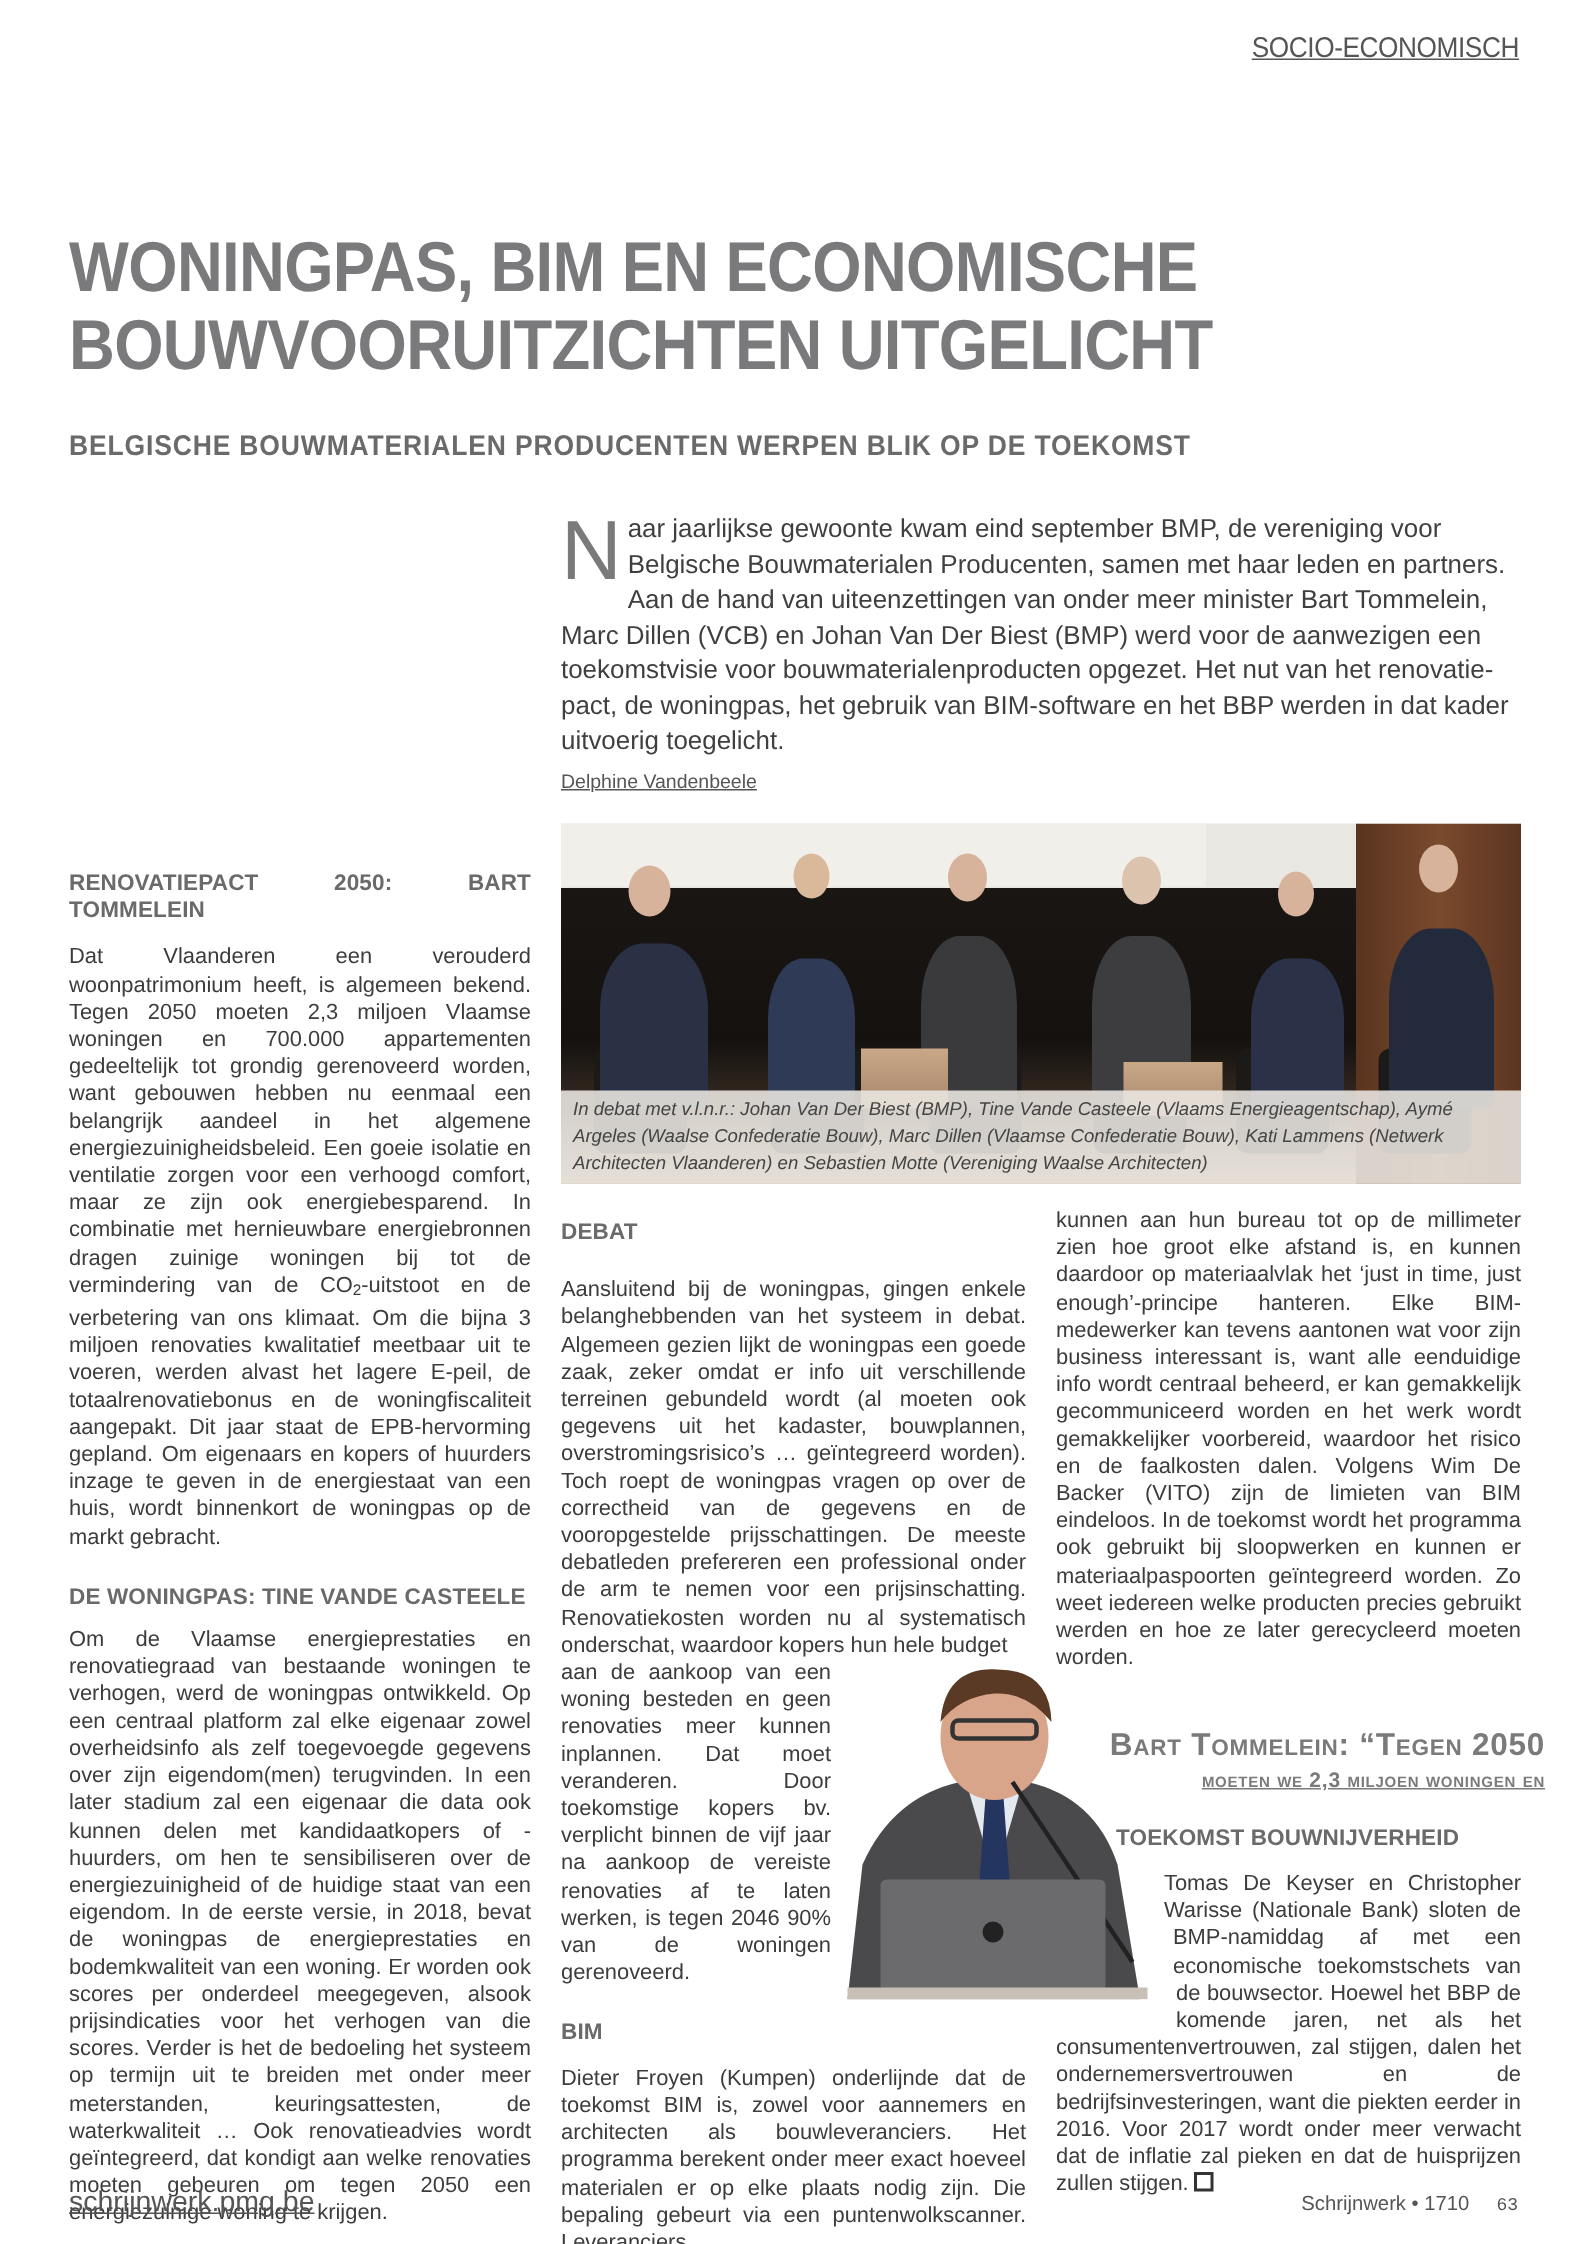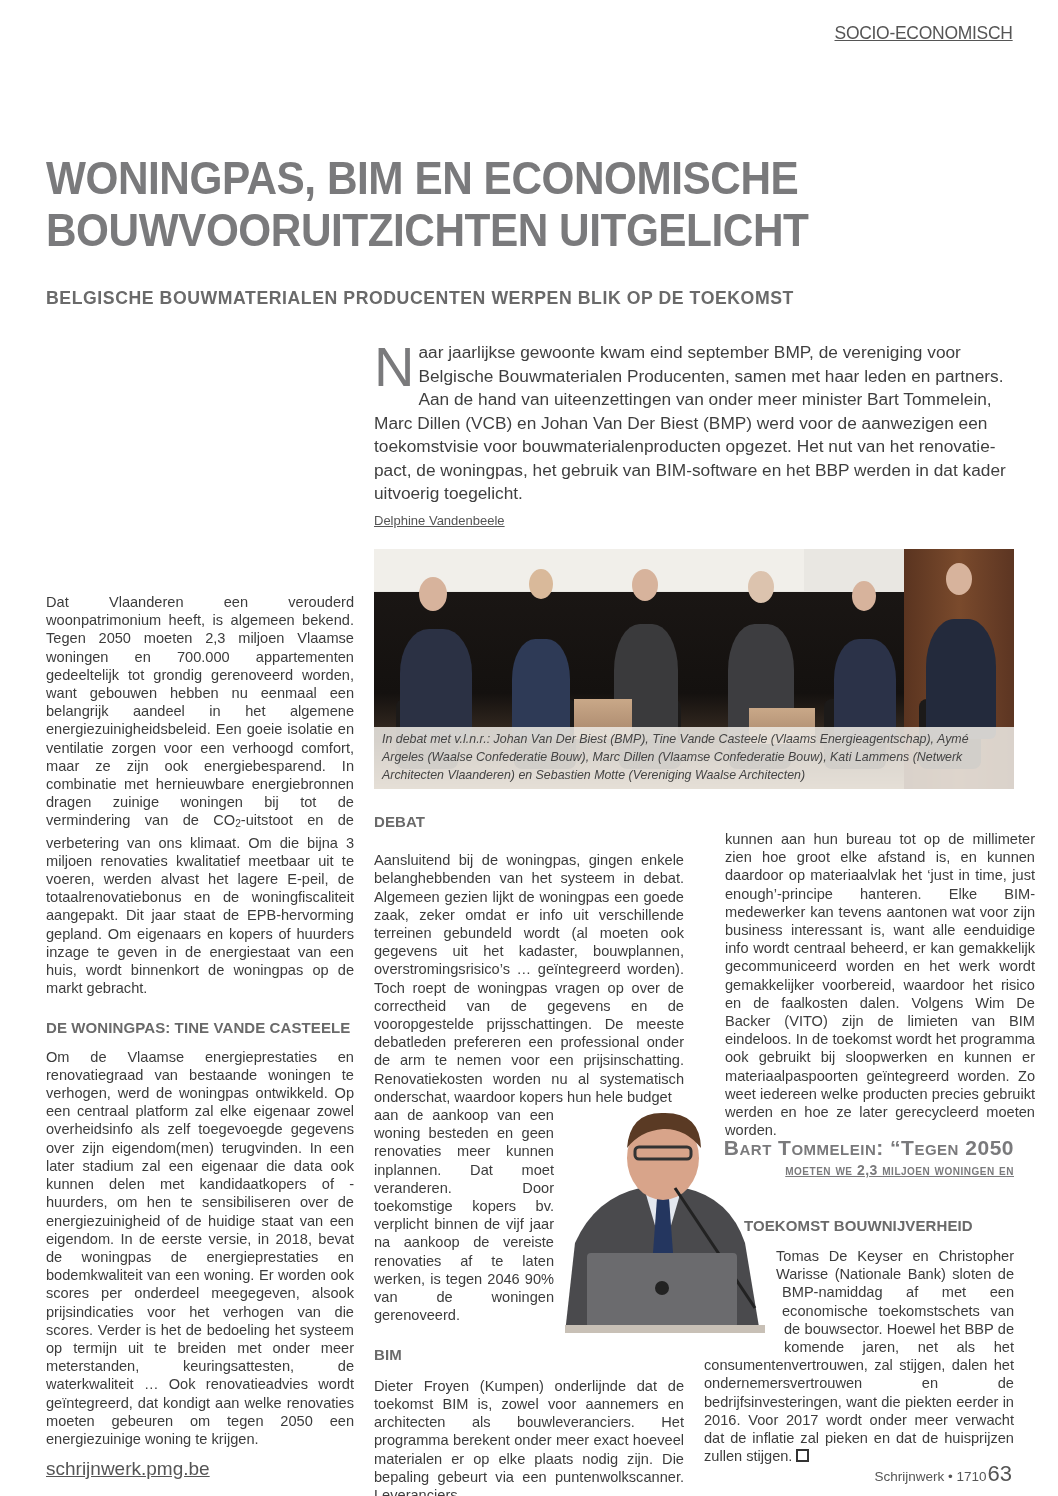"RENOVATIEPACT 2050: BART TOMMELEIN" h3.h3 { html: none -> <h3>RENOVATIEPACT 2050: BART TOMMELEIN</h3> }
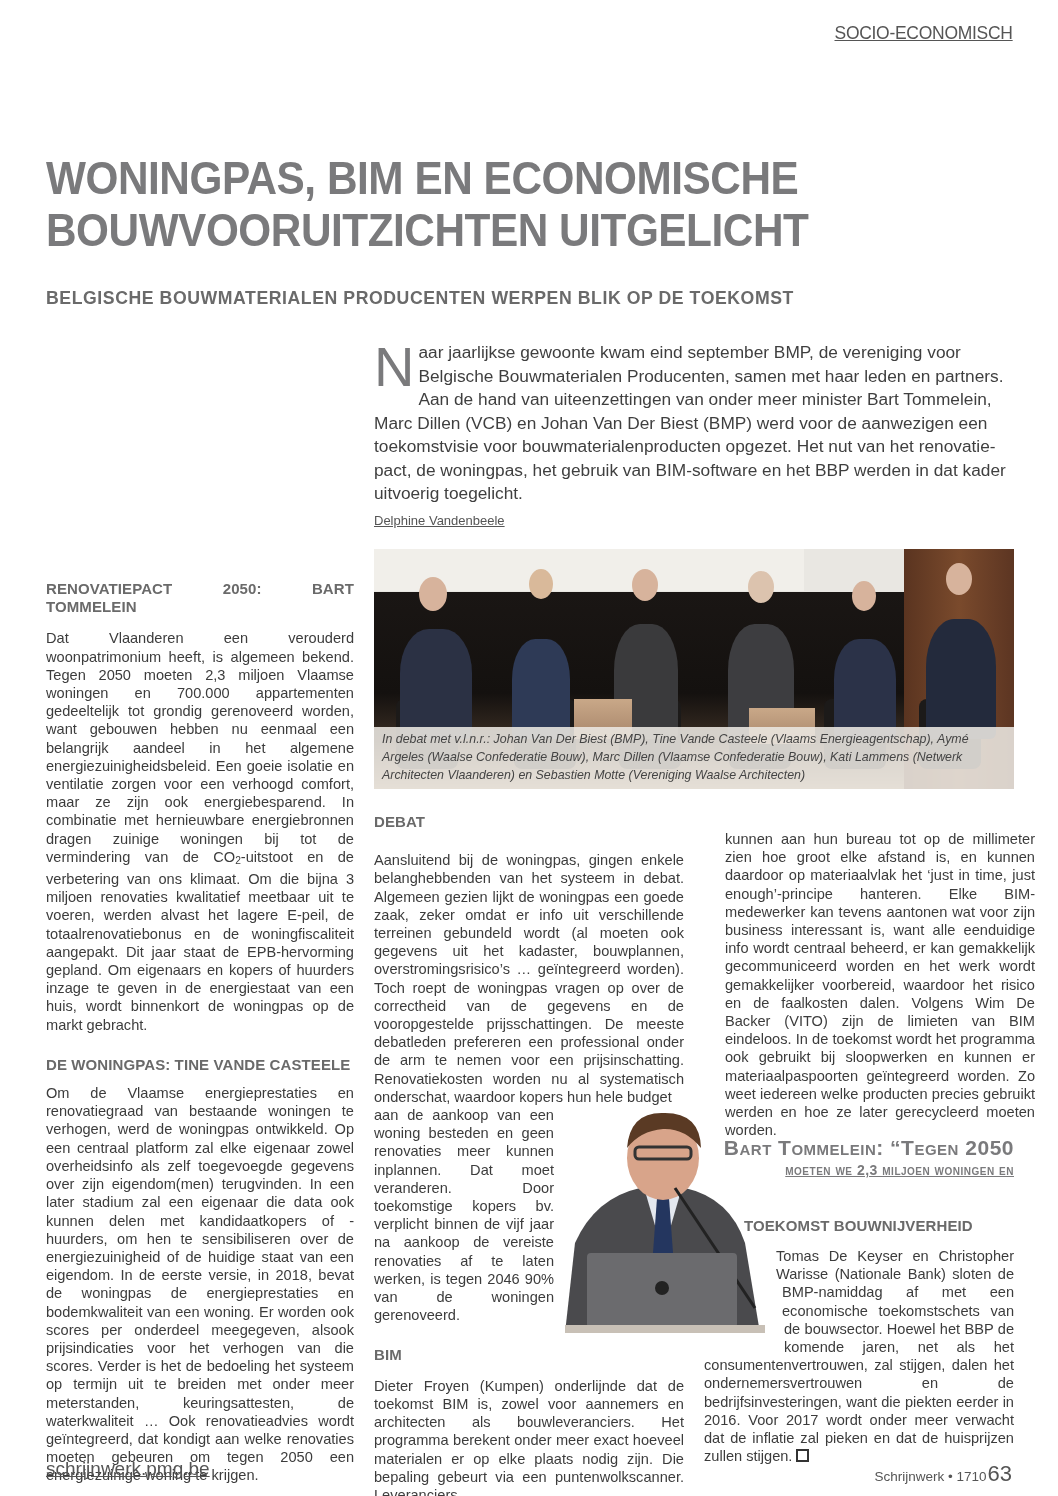"kunnen aan hun bureau tot" .col3 { margin-left: 21px -> none; top: 830px -> 805px }
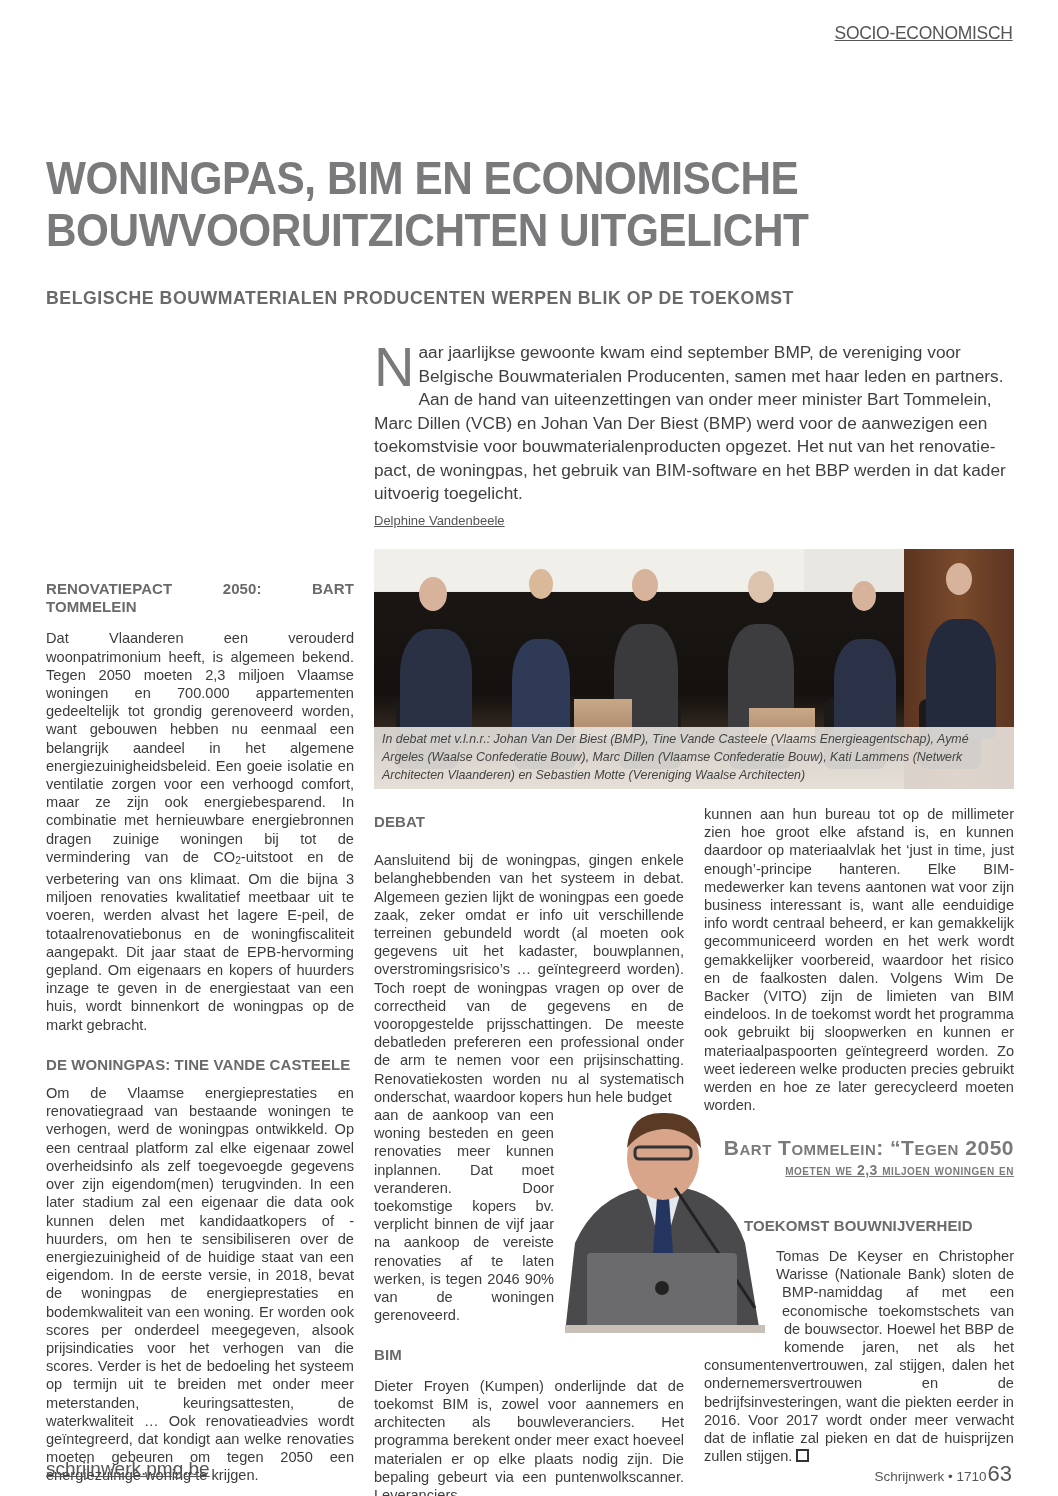"Bart Tommelein: “Tegen 2050" .quote { margin: 0 -> 16px }
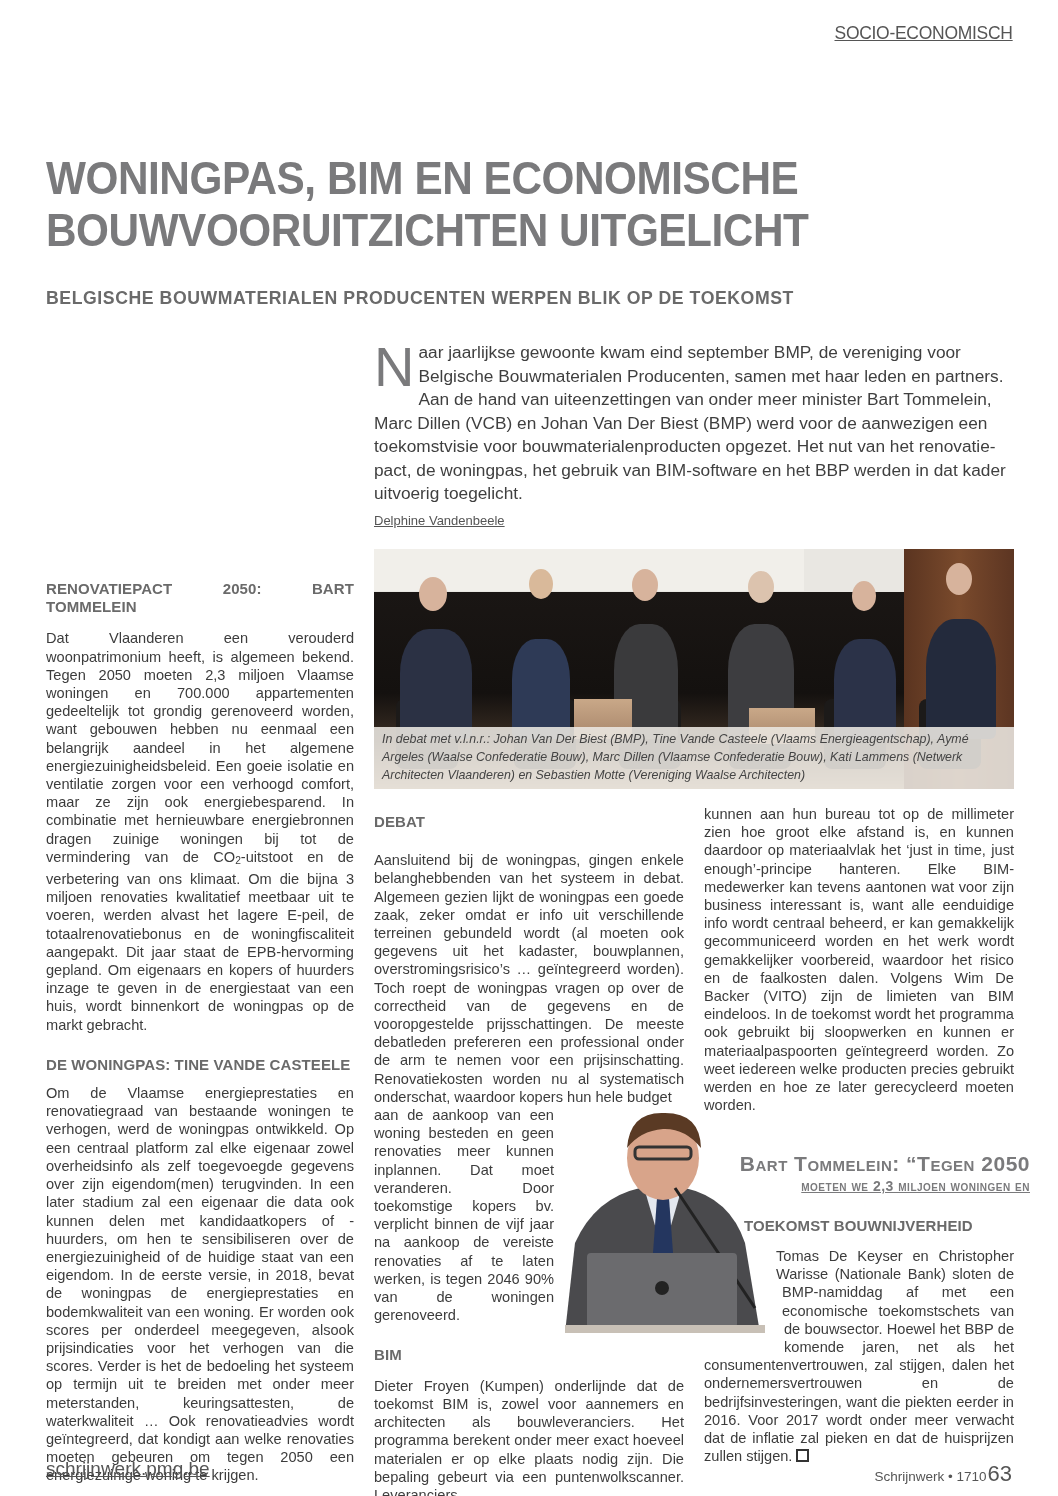"63" .pageno { font-family: none -> Liberation Mono, monospace; font-size: 22px -> 12px; margin-left: 1px -> 18px }
